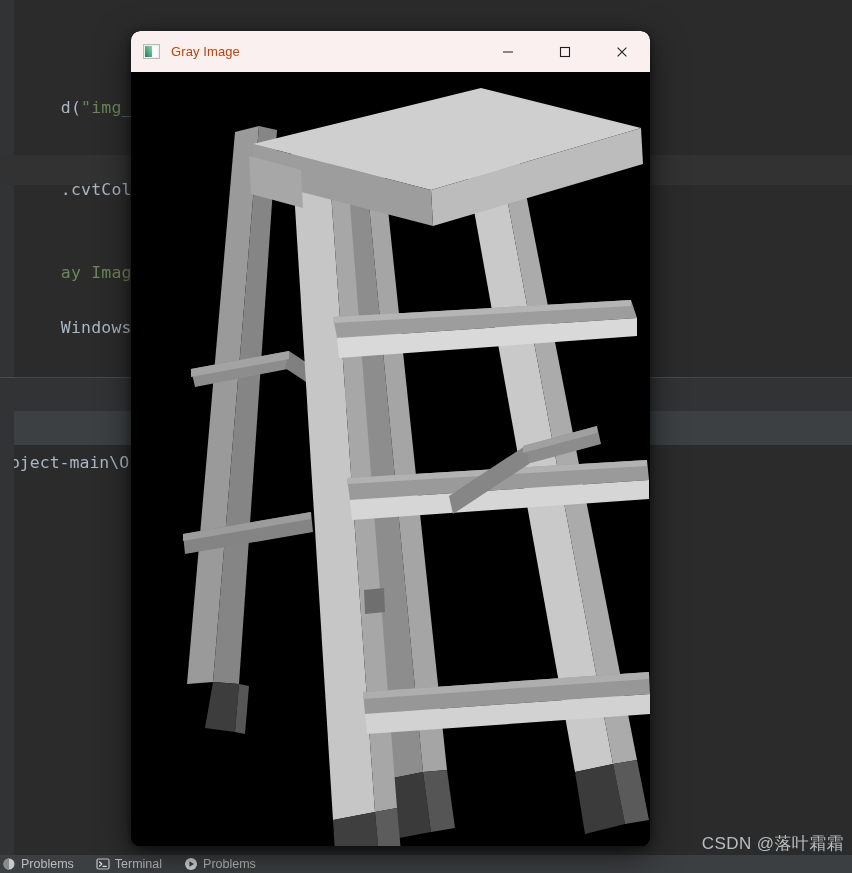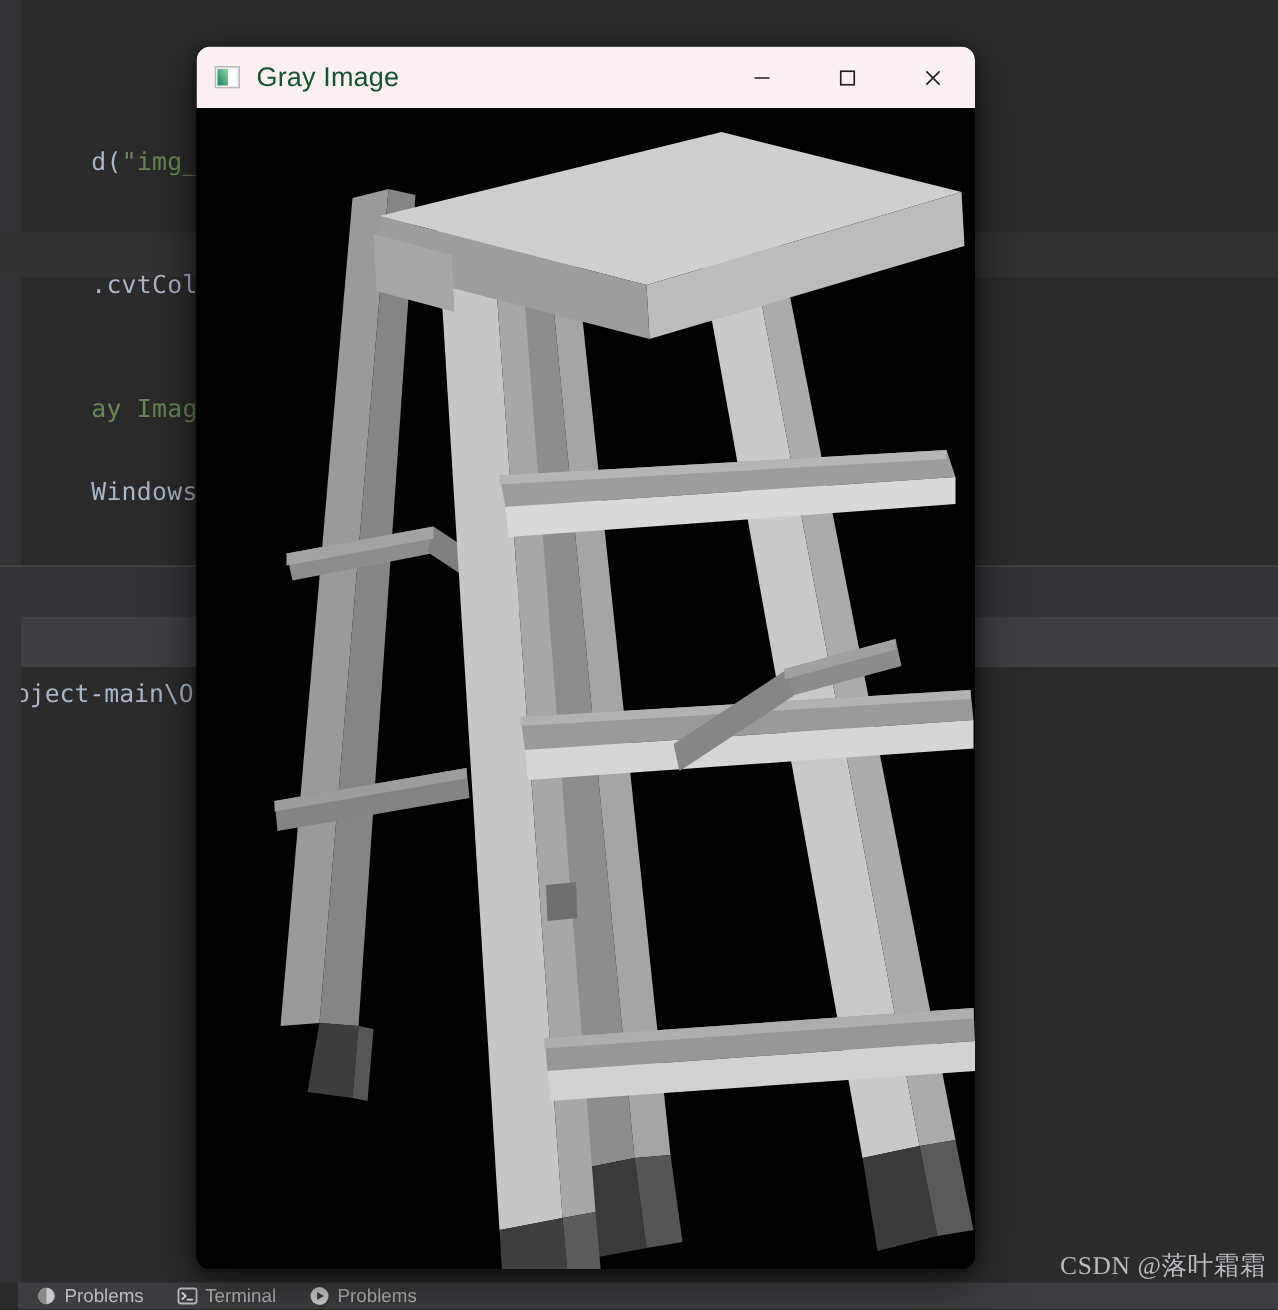"Gray Image" .title-text { color: #14532d -> #c2410c; font-size: 18px -> 13px }
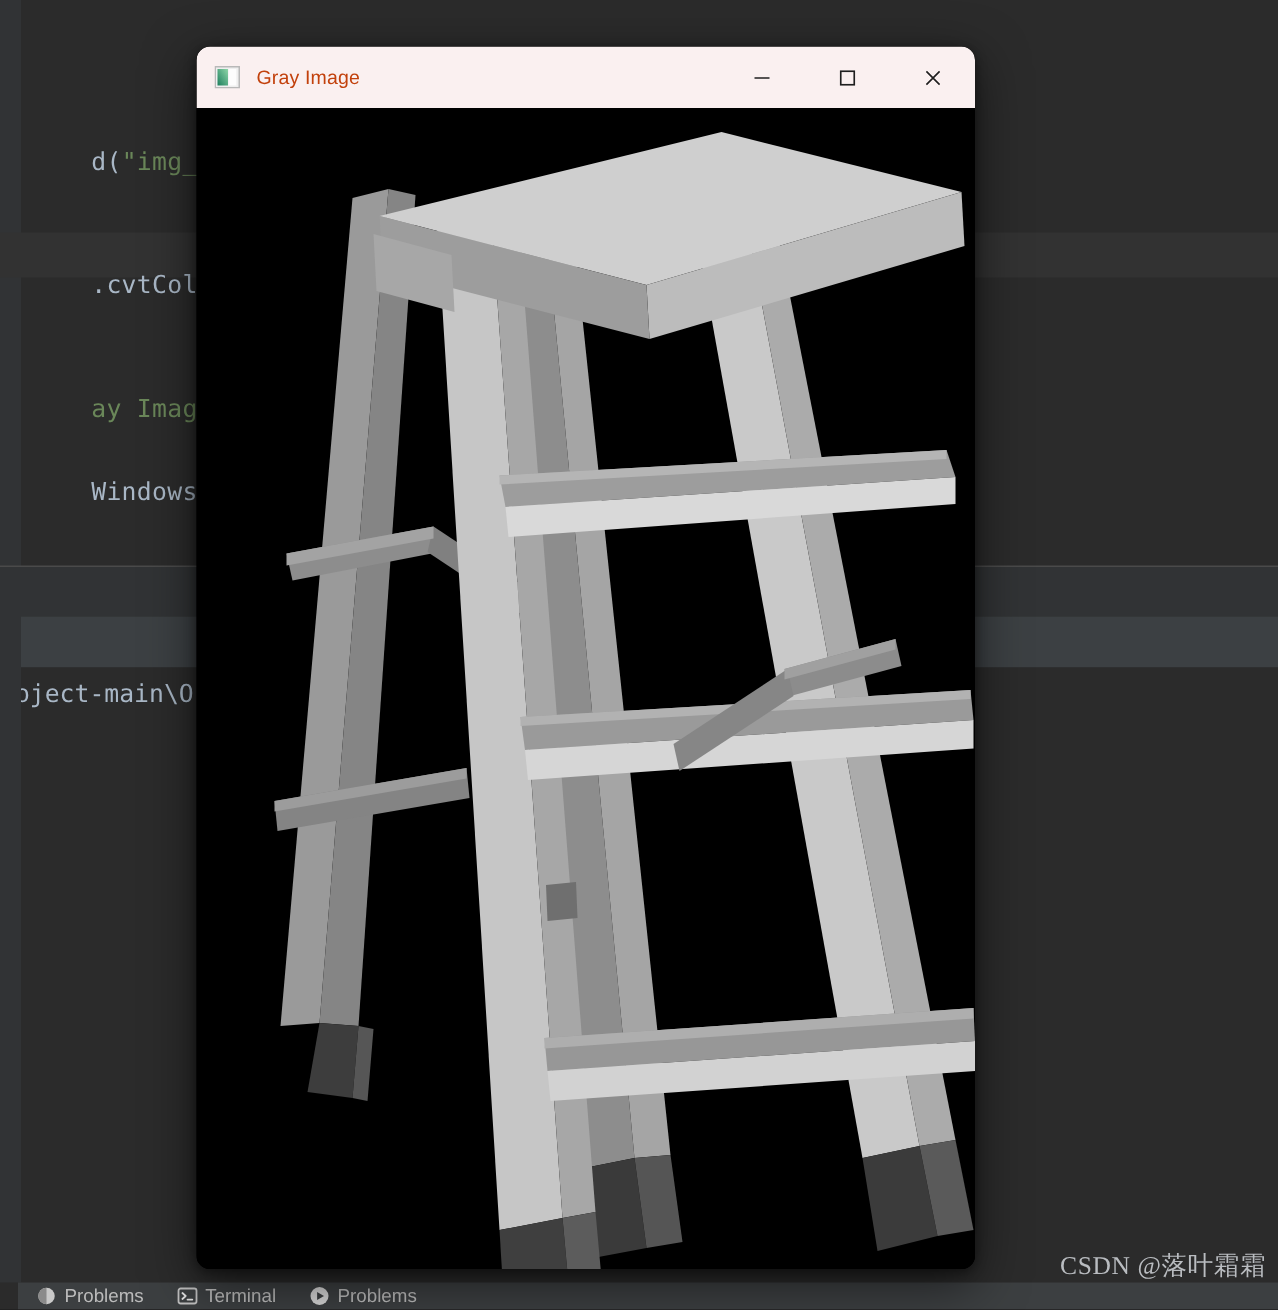"CSDN @落叶霜霜" .watermark { font-family: Liberation Serif, serif -> Liberation Sans, sans-serif }
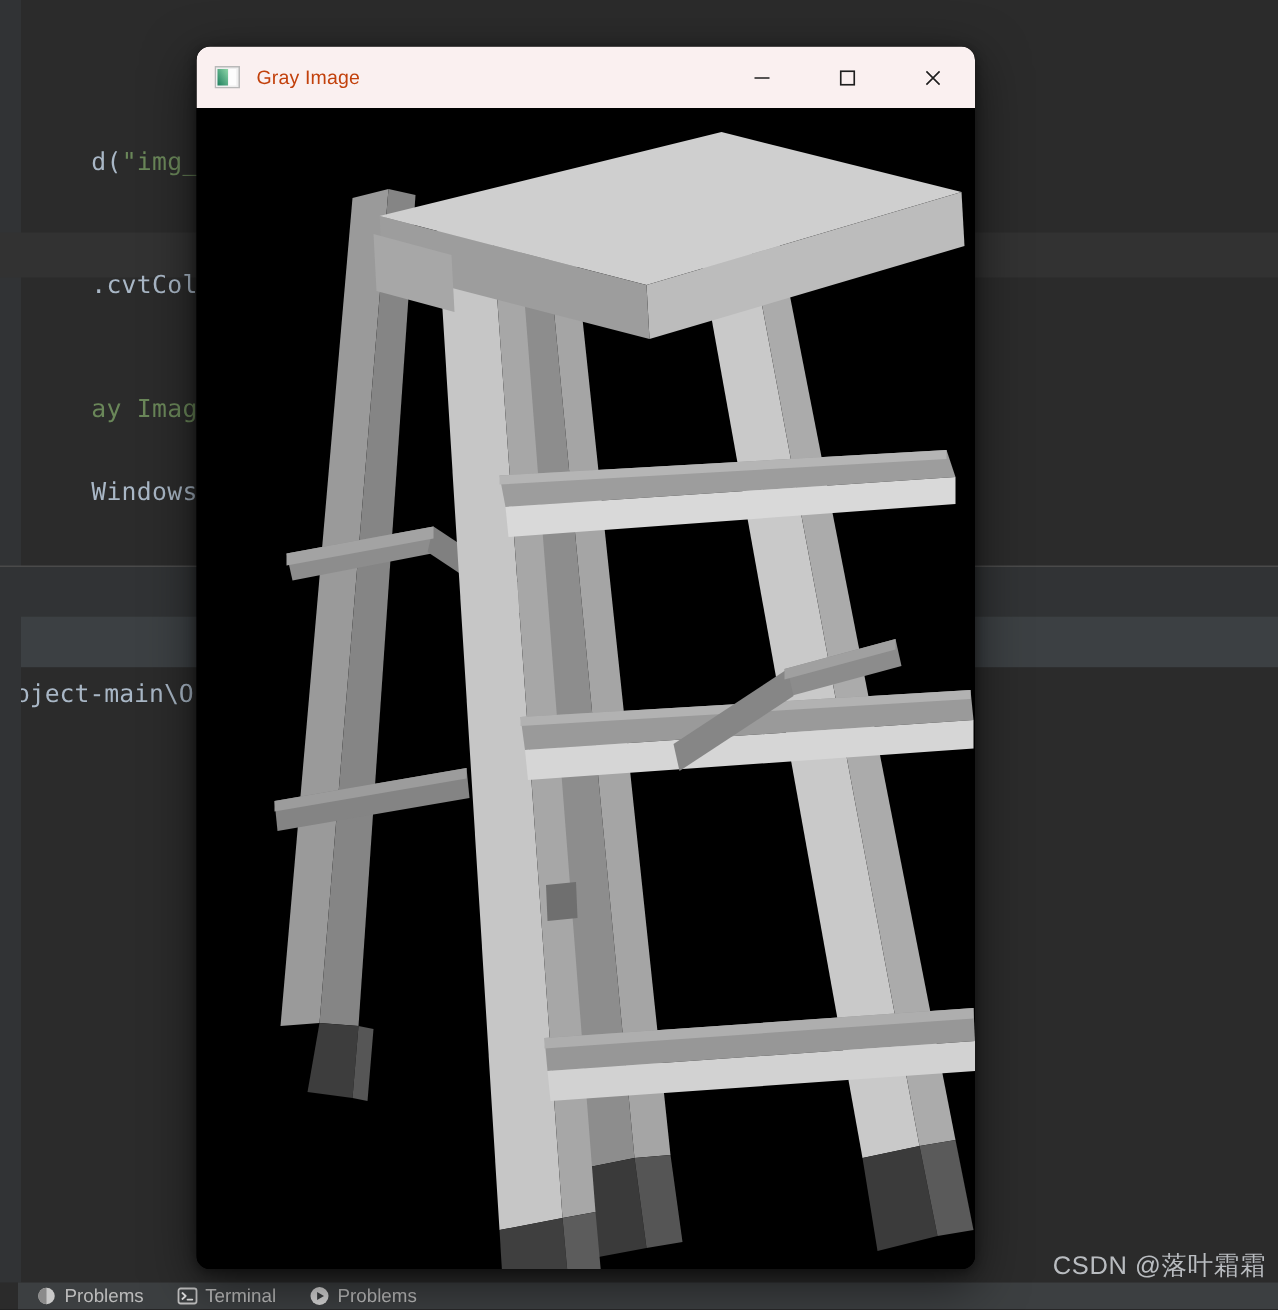"Problems" .status-bar { margin-left: 12px -> none; padding-left: 12px -> 2px }
